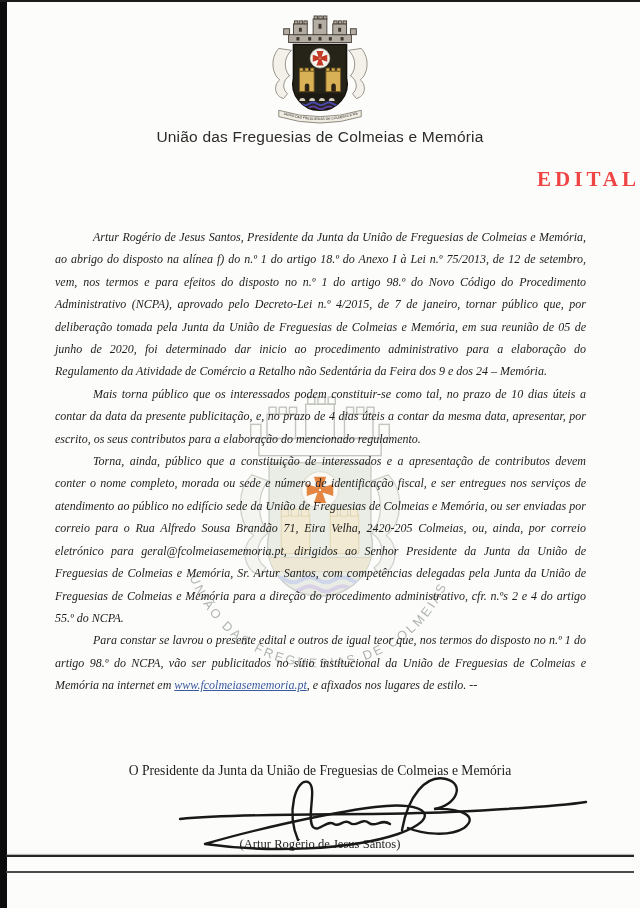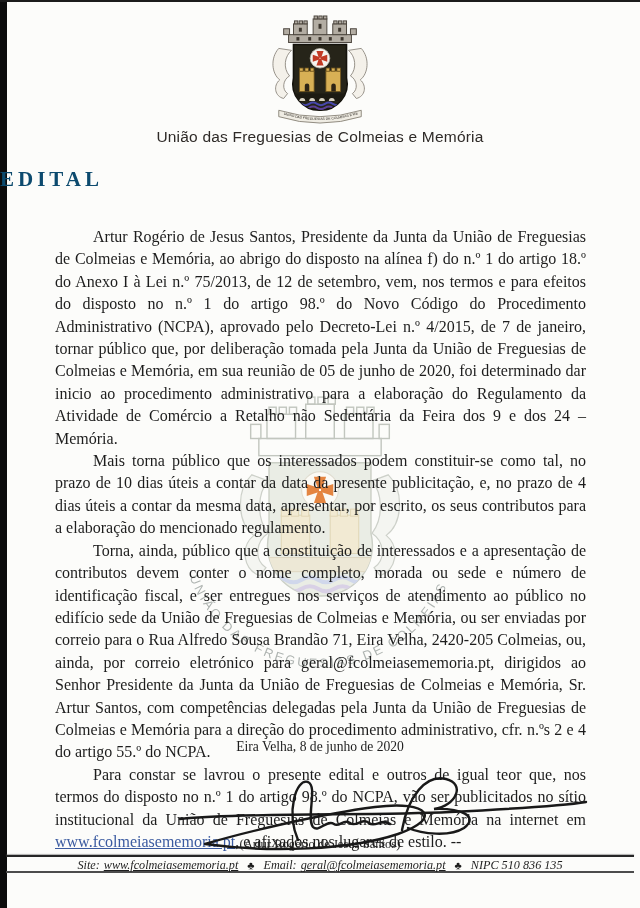"EDITAL" .doc-title { color: #0c4a6e -> #ef4444; text-align: left -> right }
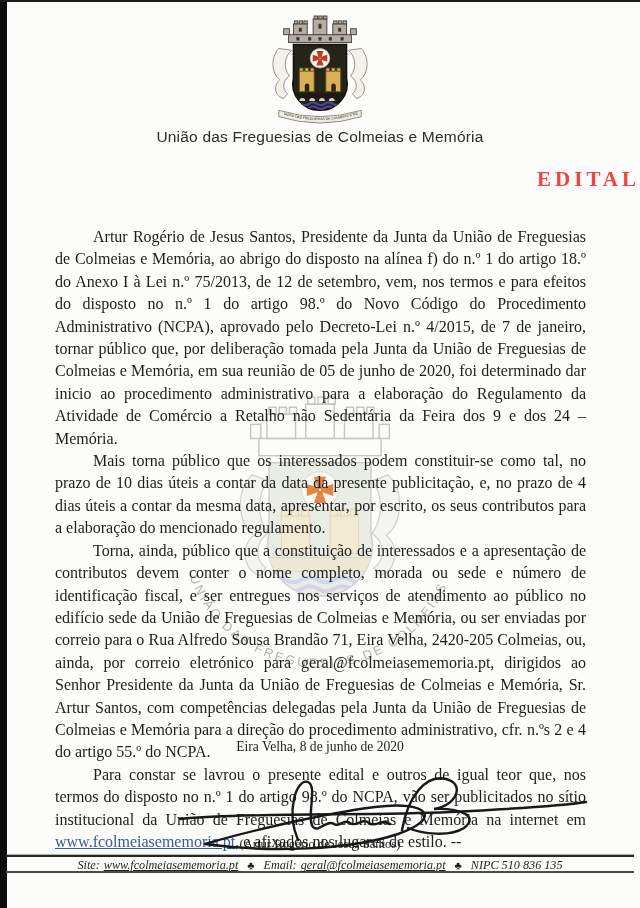"Artur Rogério de Jesus Santos," .bodytext { font-size: 16px -> 12px; font-style: none -> italic }
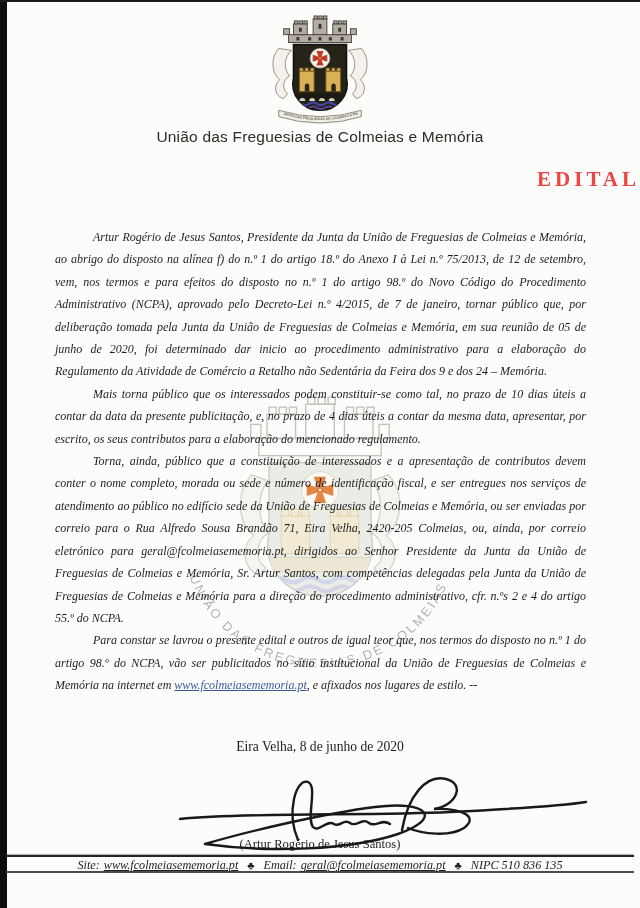"Eira Velha, 8 de junho" div.place-date { html: <div>Eira Velha, 8 de junho de 2020</div> -> none }
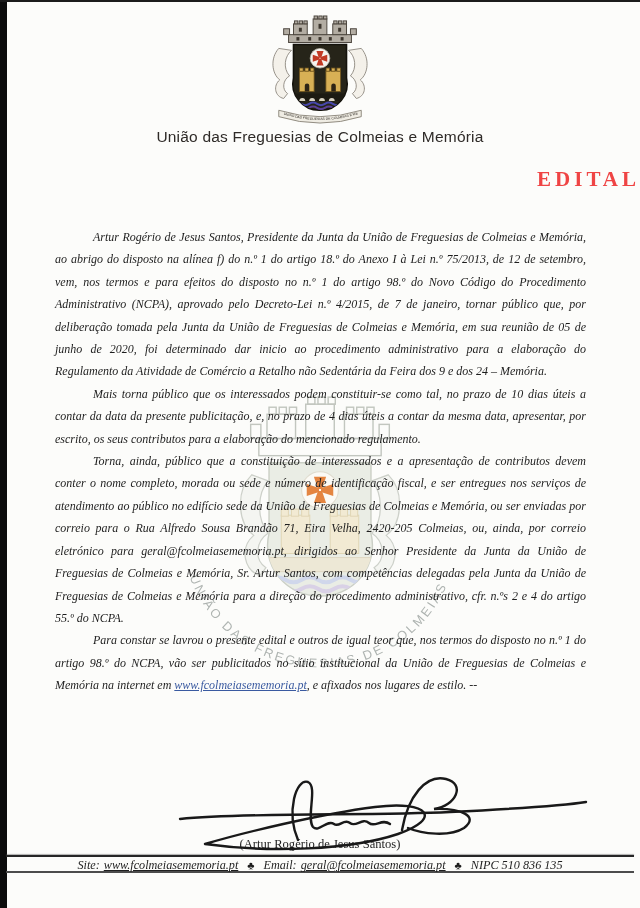"O Presidente da Junta da" div.signer-title { html: none -> <div>O Presidente da Junta da União de Freguesias de Colmeias e Memória</div> }
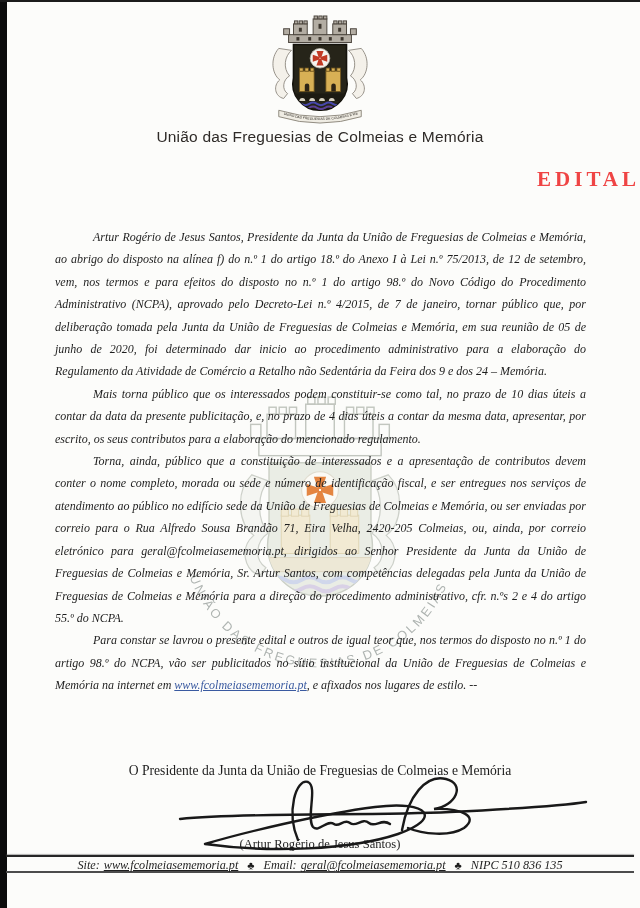"Site: www.fcolmeiasememoria.pt ♣ Email:" div.footer-line { html: <div> <span>Site:</span><span>www.fcolmeiasememoria.pt</span><span>♣</span><span>Email:</span><span>geral@fcolmeiasememoria.pt</span><span>♣</span><span>NIPC 510 836 135</span> </div> -> none }
